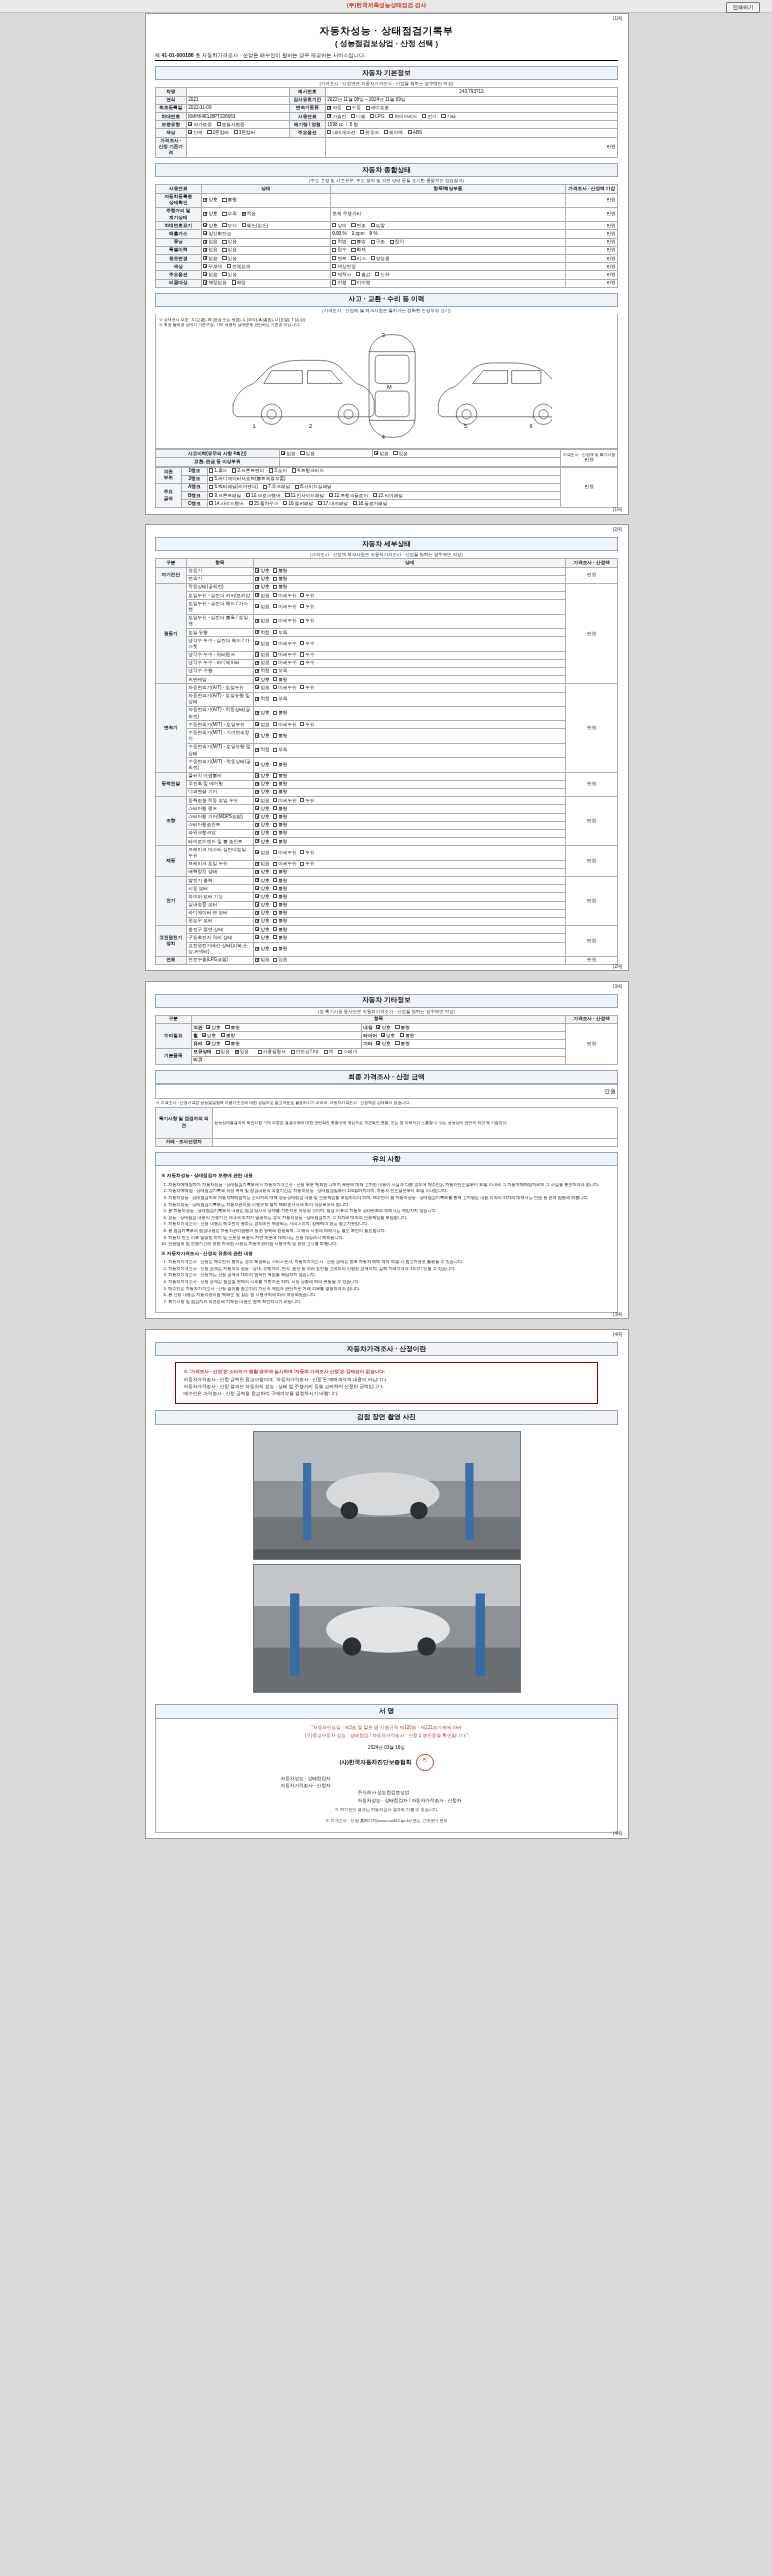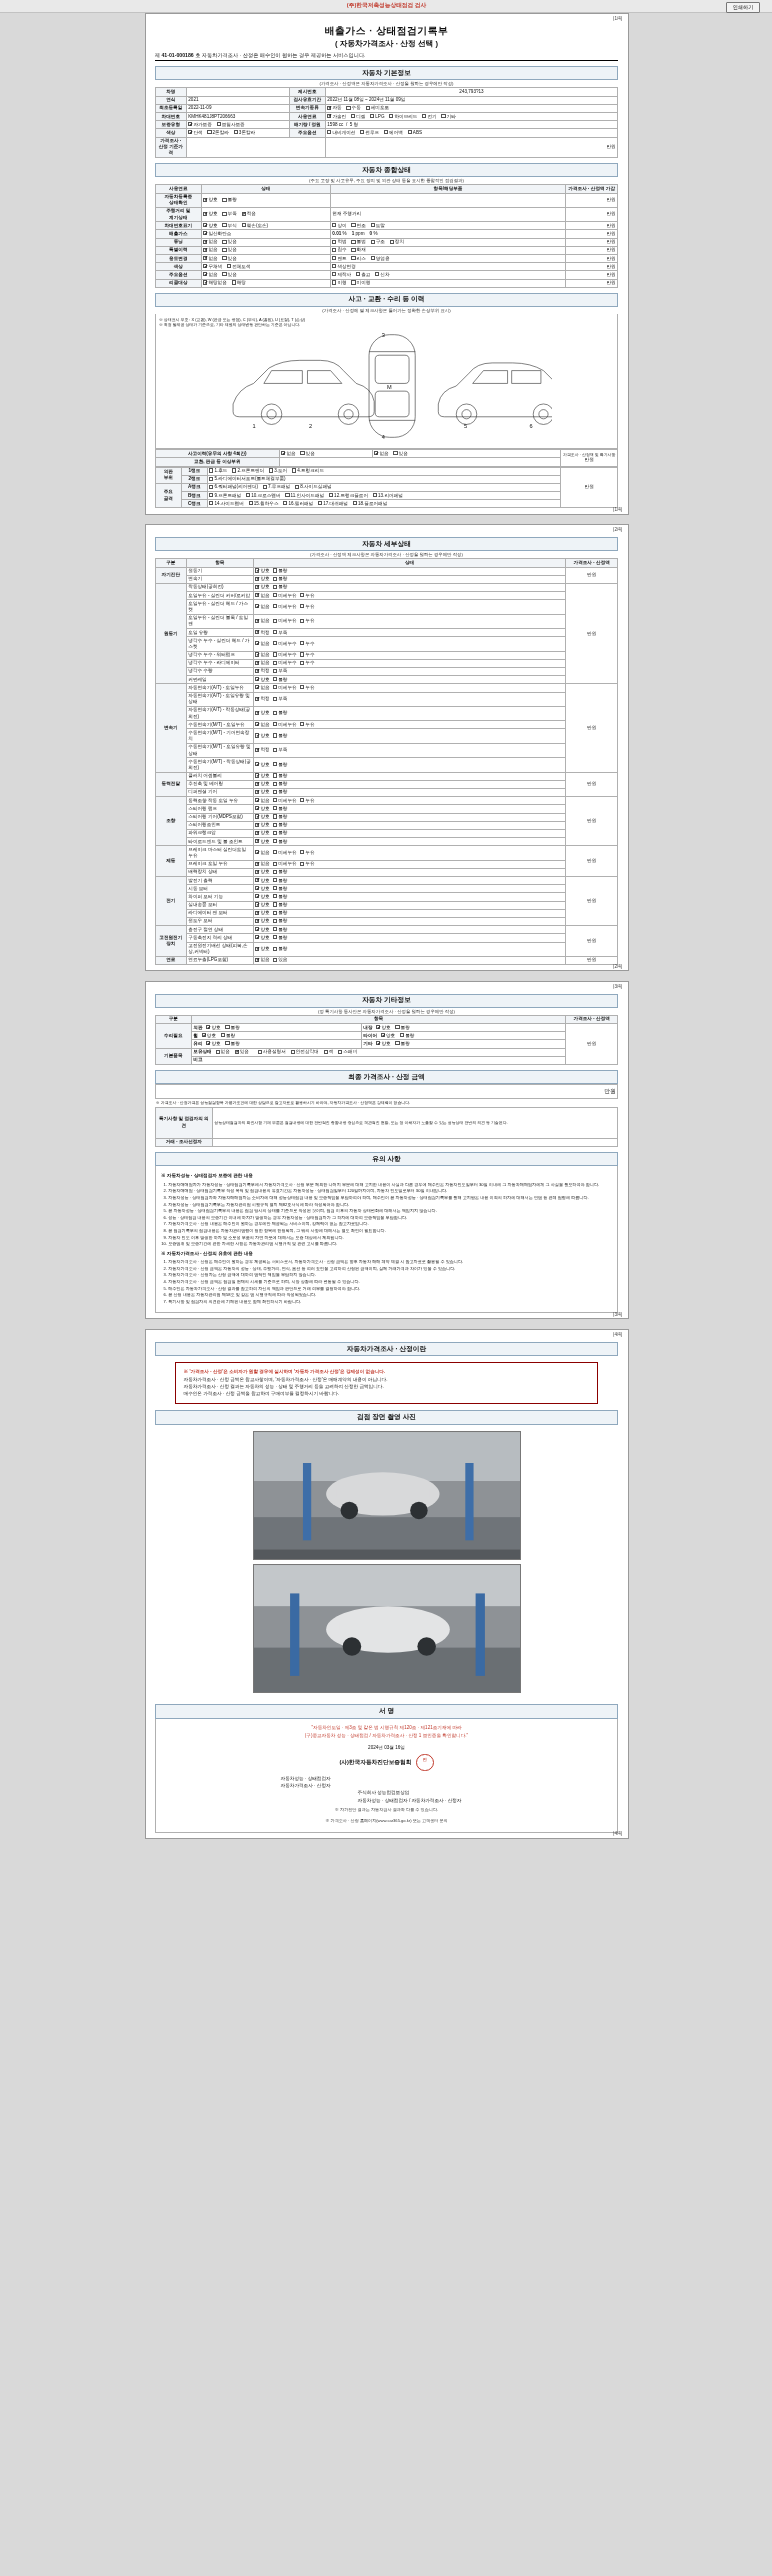"배출가스 · 상태점검기록부" div.doc-title { text: 배출가스 -> 자동차성능 }
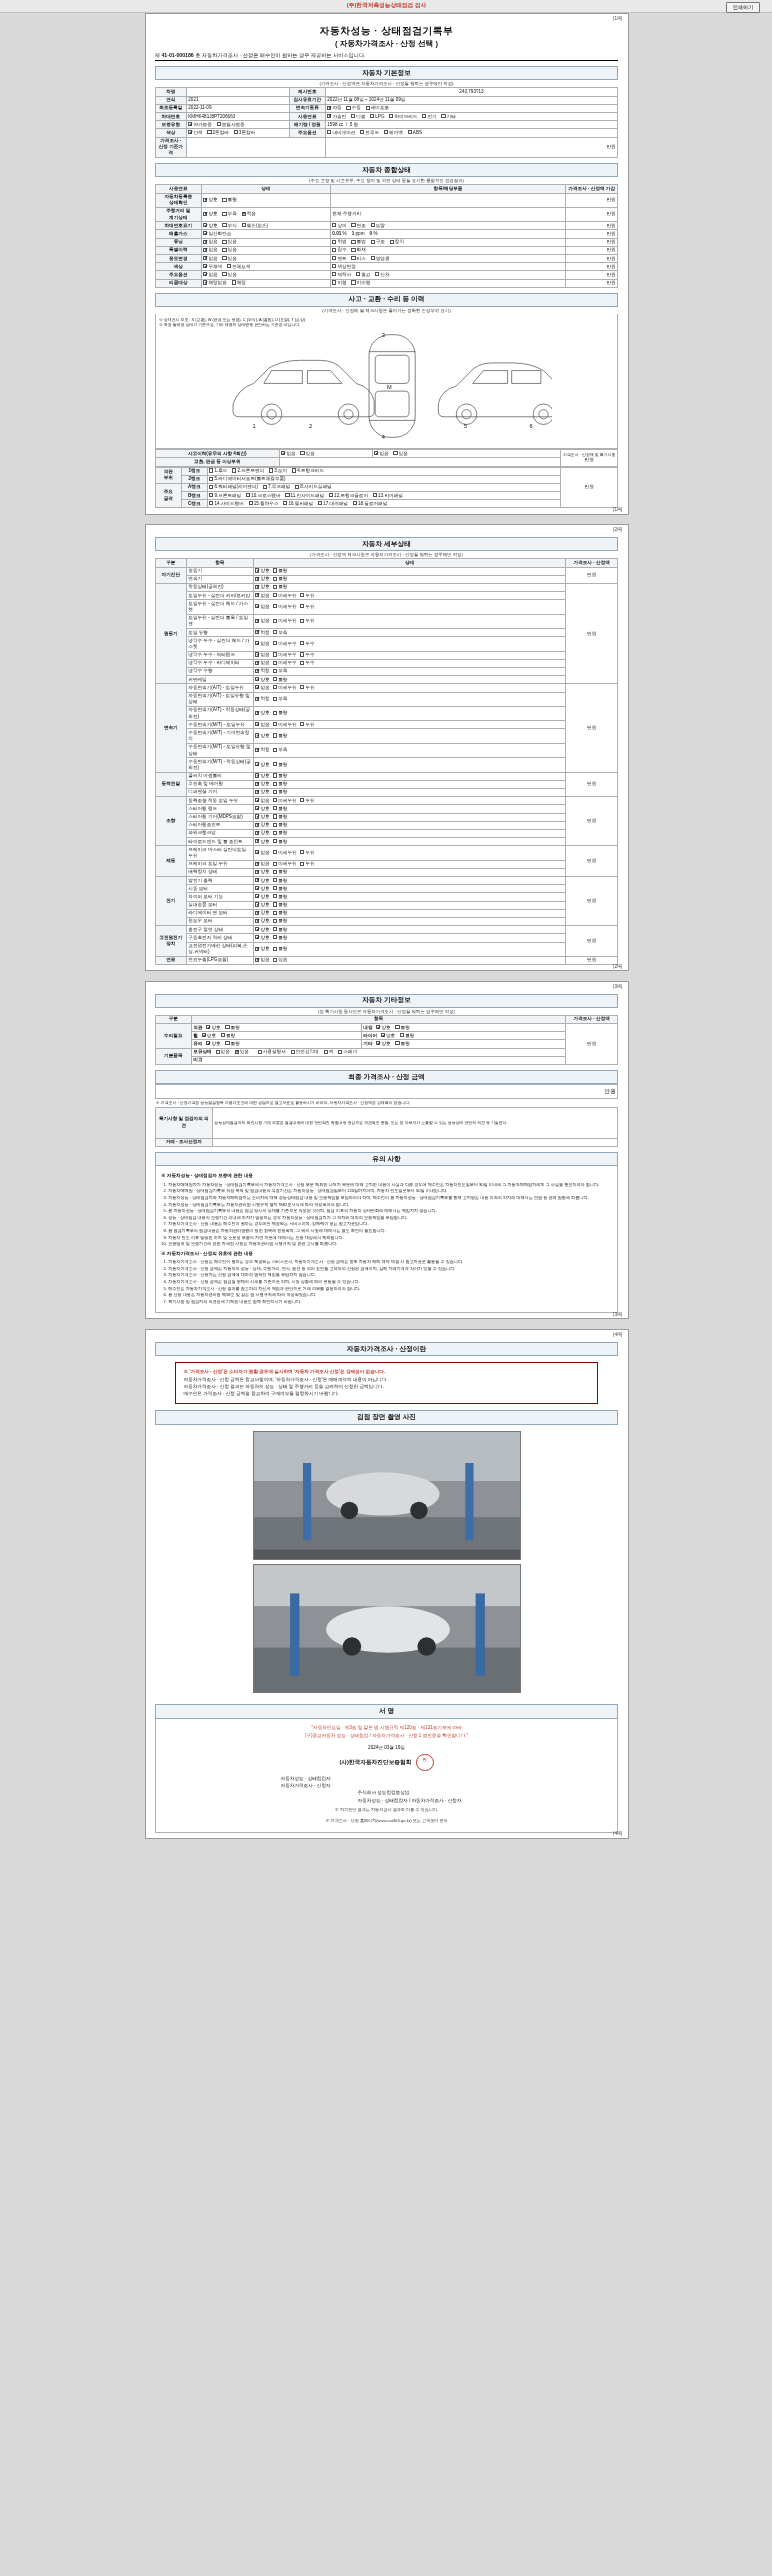"( 자동차가격조사 · 산정 선택" div.doc-subtitle { text: 자동차가격조사 -> 성능점검보상업 }
